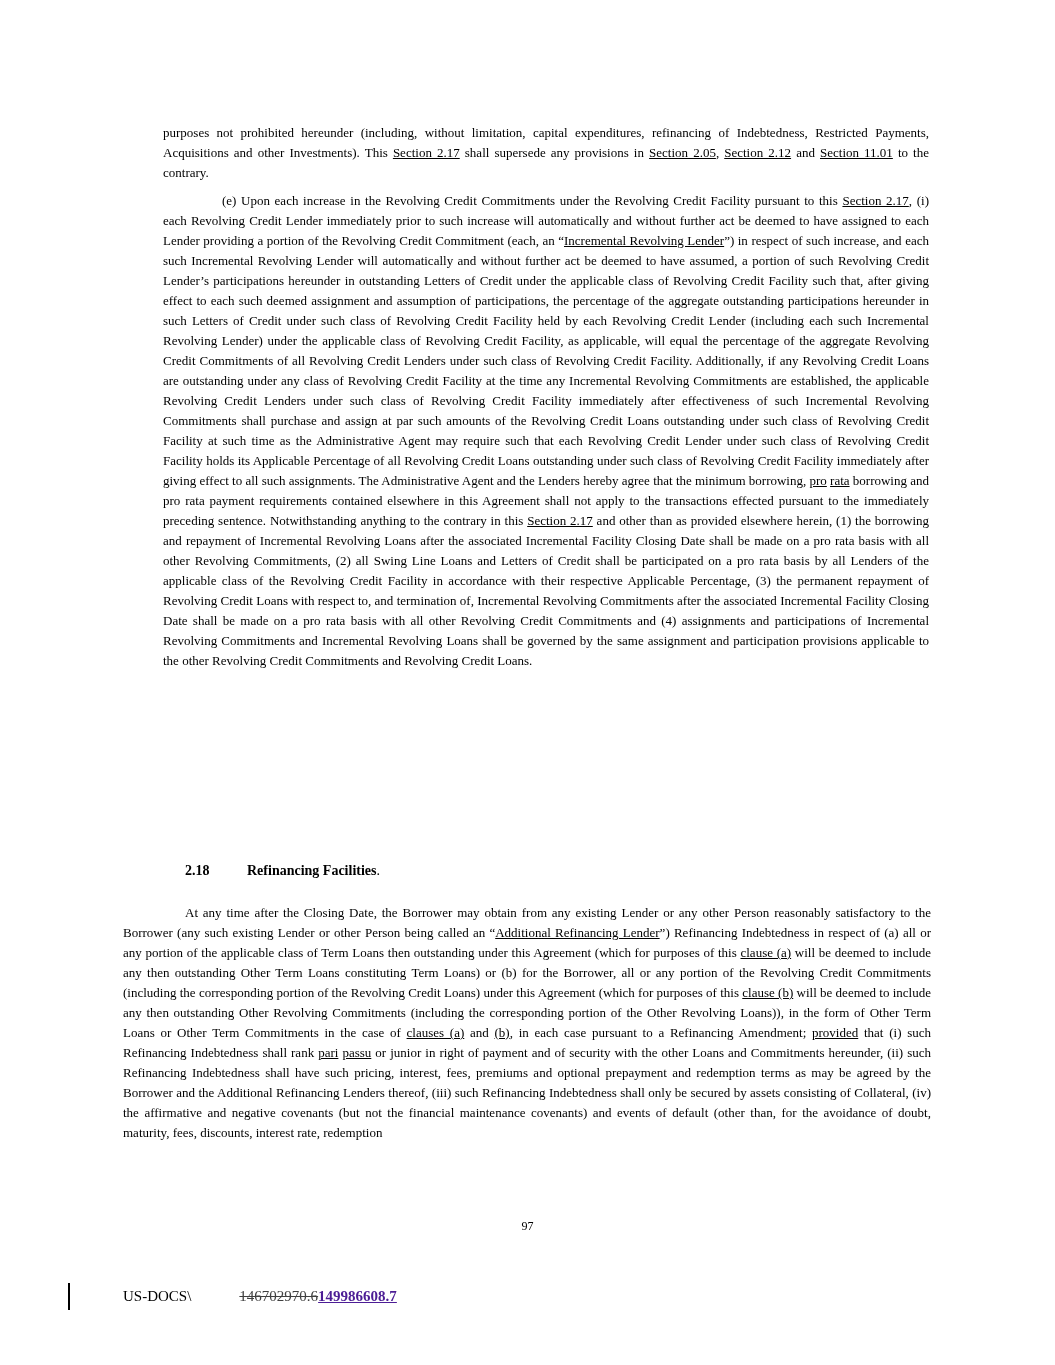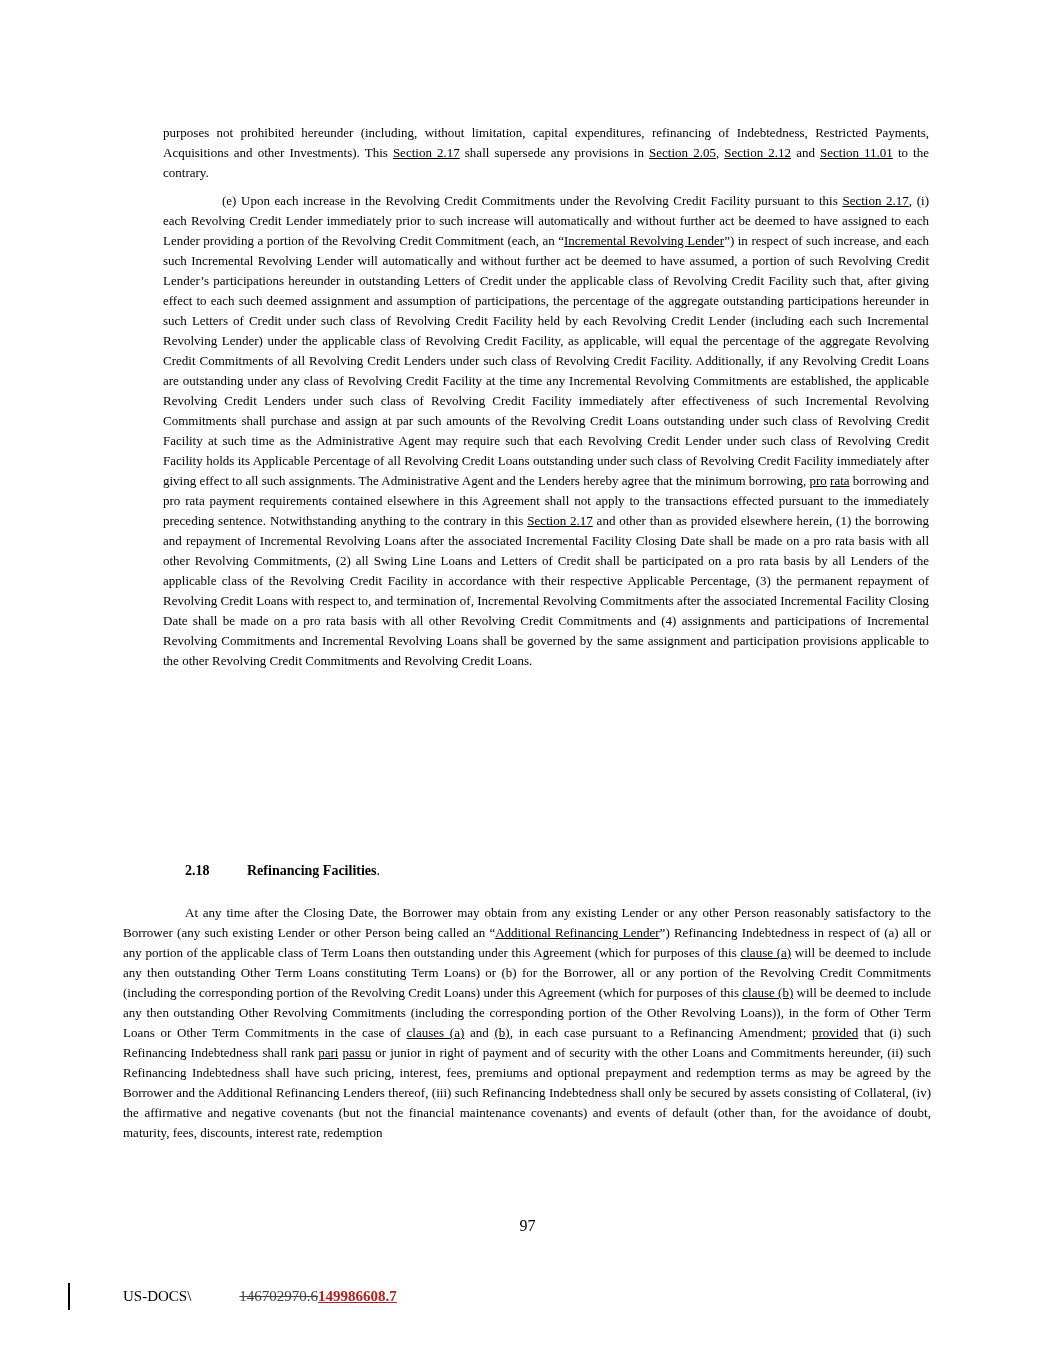"97" #page-number { font-size: 16px -> 12px }
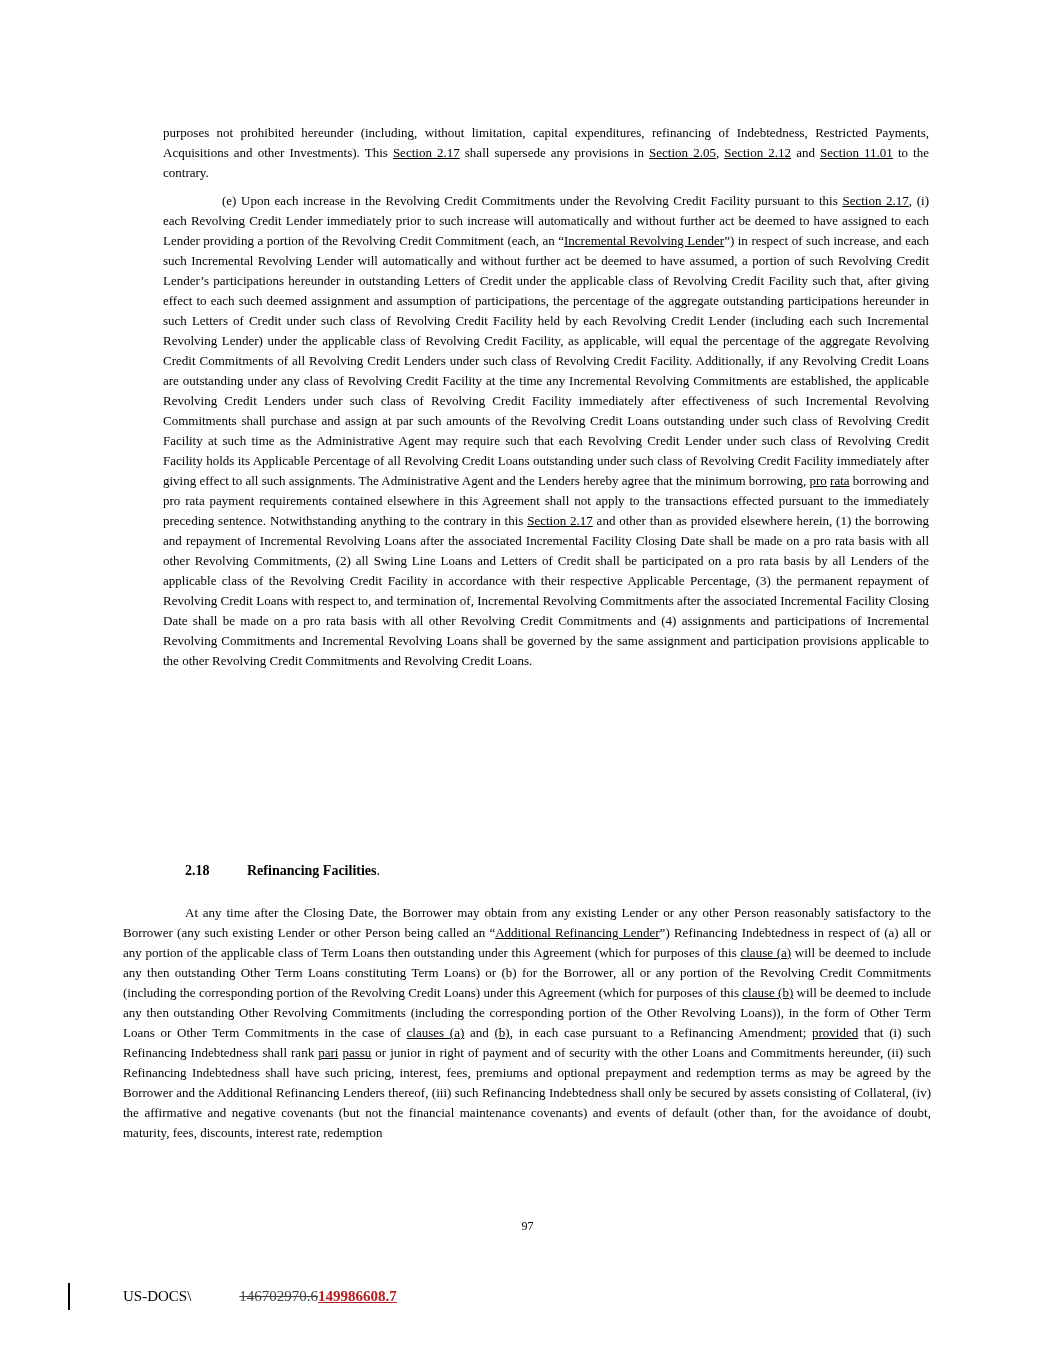"149986608.7" .footer-inserted { color: #b91c1c -> #4c1d95 }
